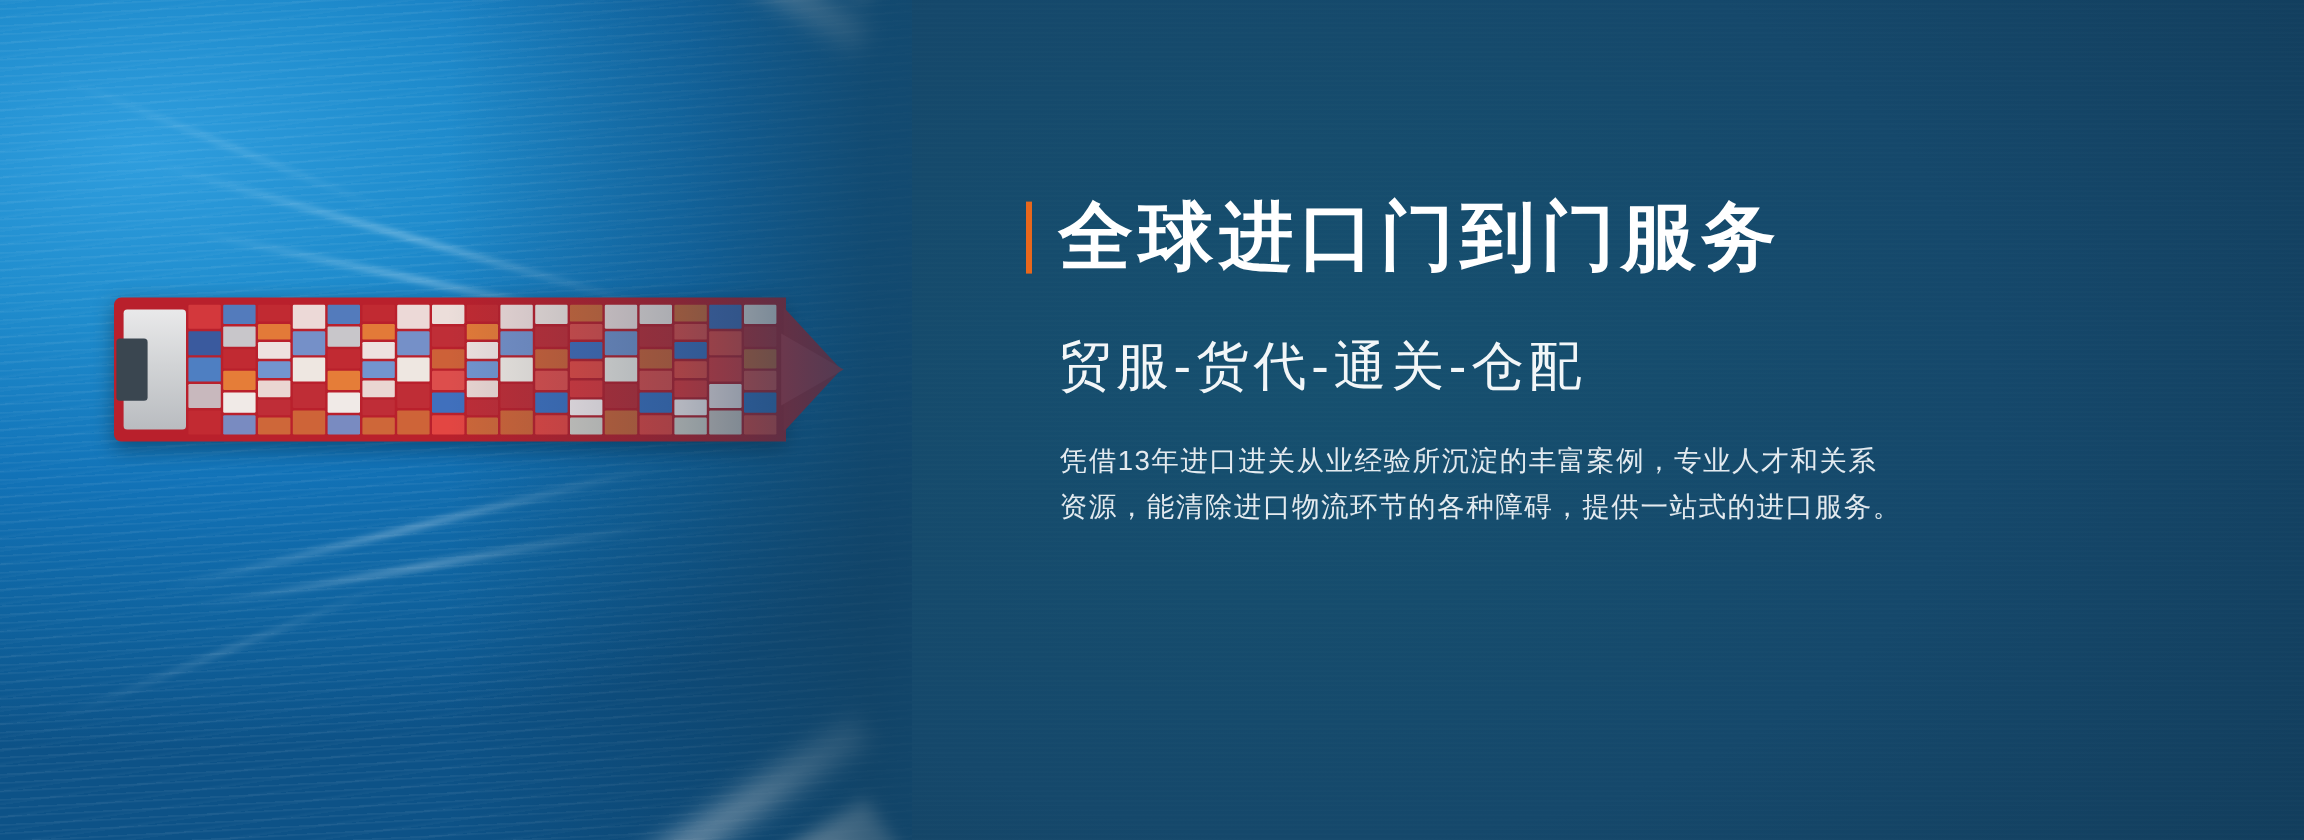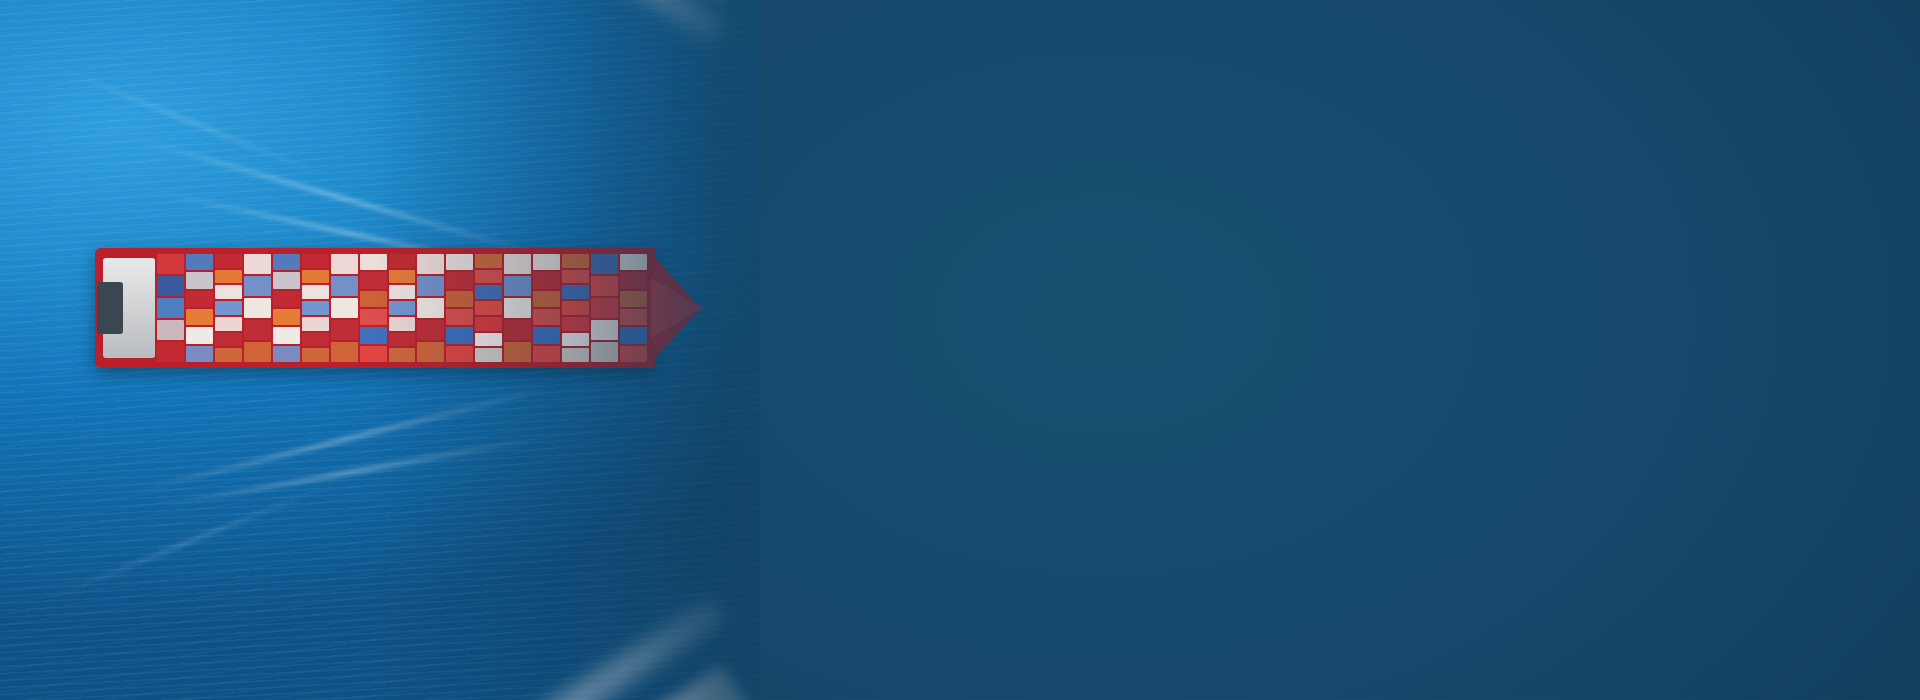"全球进口门到门服务" div.content { html: none -> <div> <div> <div></div> <div>全球进口门到门服务</div> </div> <div>贸服-货代-通关-仓配</div> <div> <div>凭借13年进口进关从业经验所沉淀的丰富案例，专业人才和关系</div> <div>资源，能清除进口物流环节的各种障碍，提供一站式的进口服务。</div> </div> </div> }
